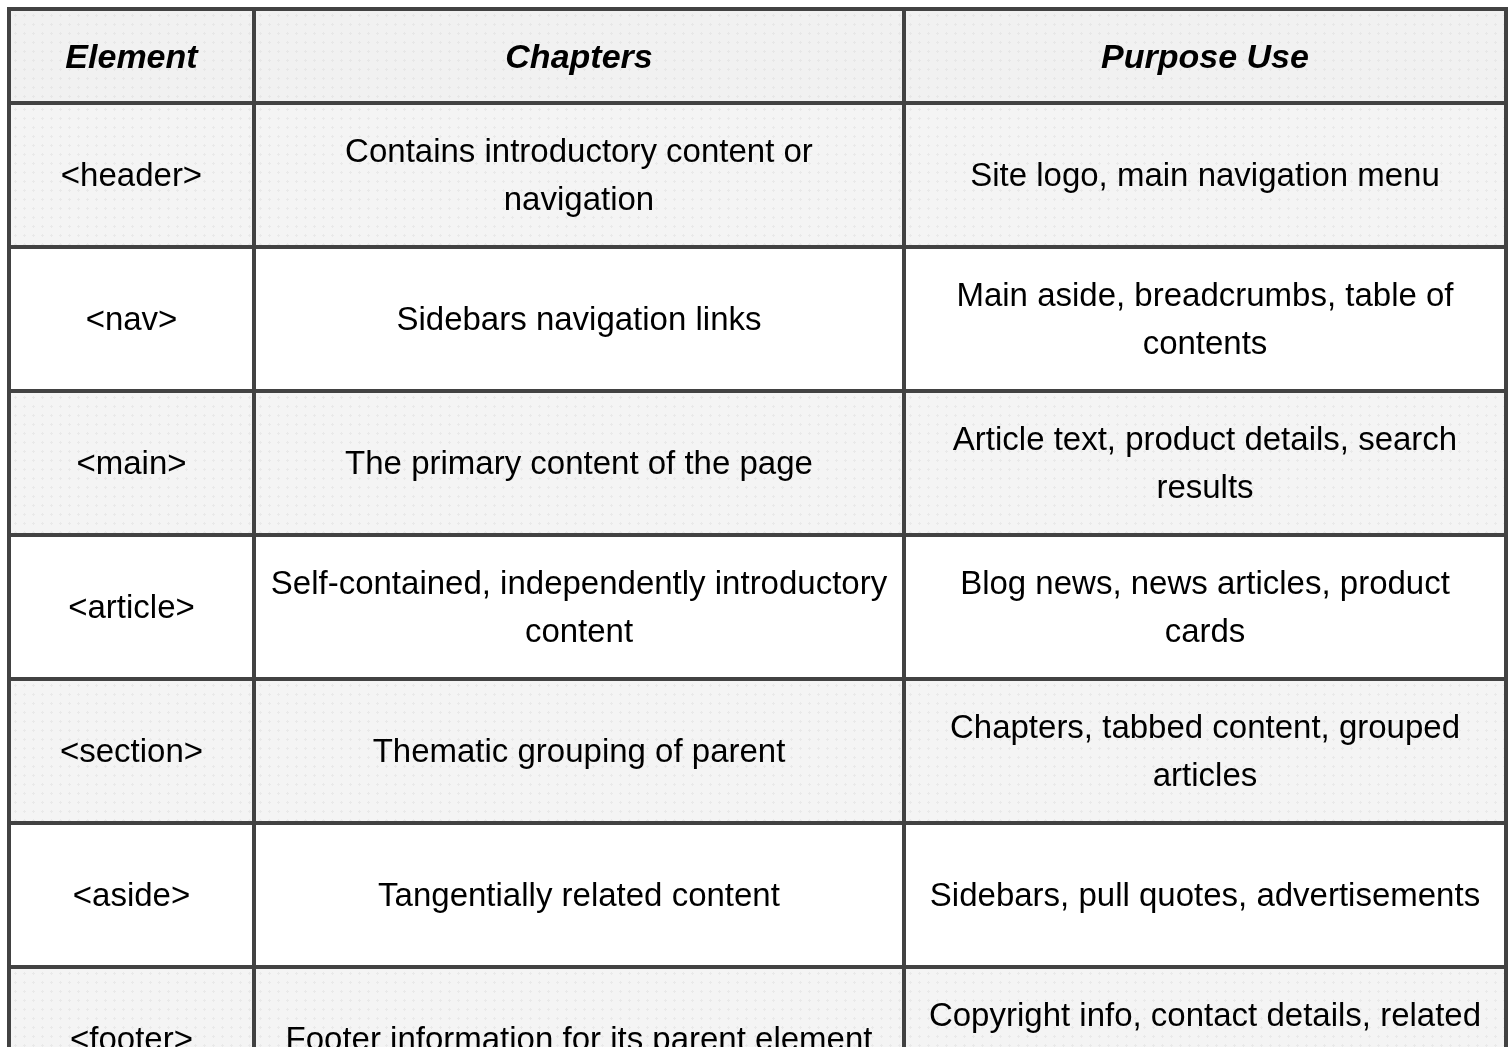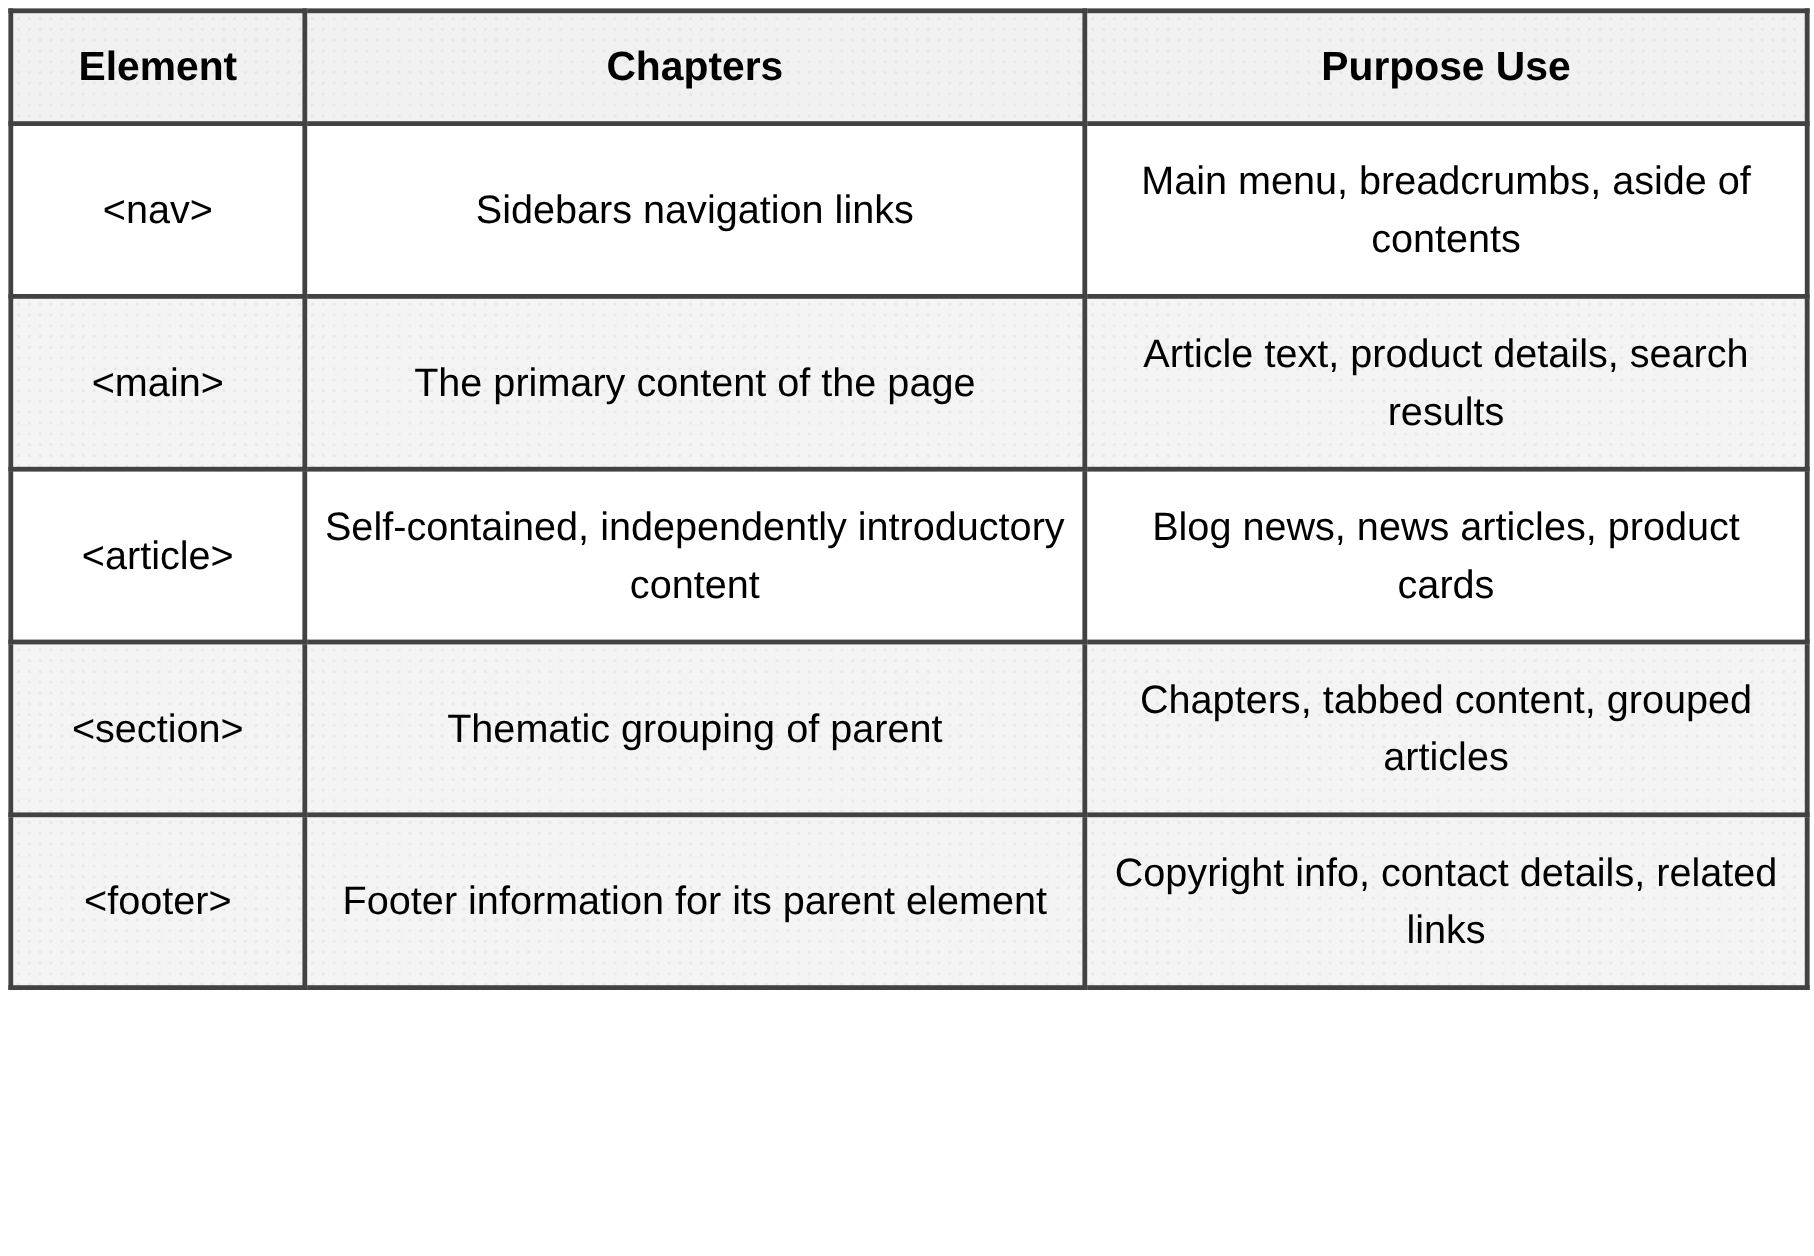"Element" table.sem-table th { font-style: none -> italic }
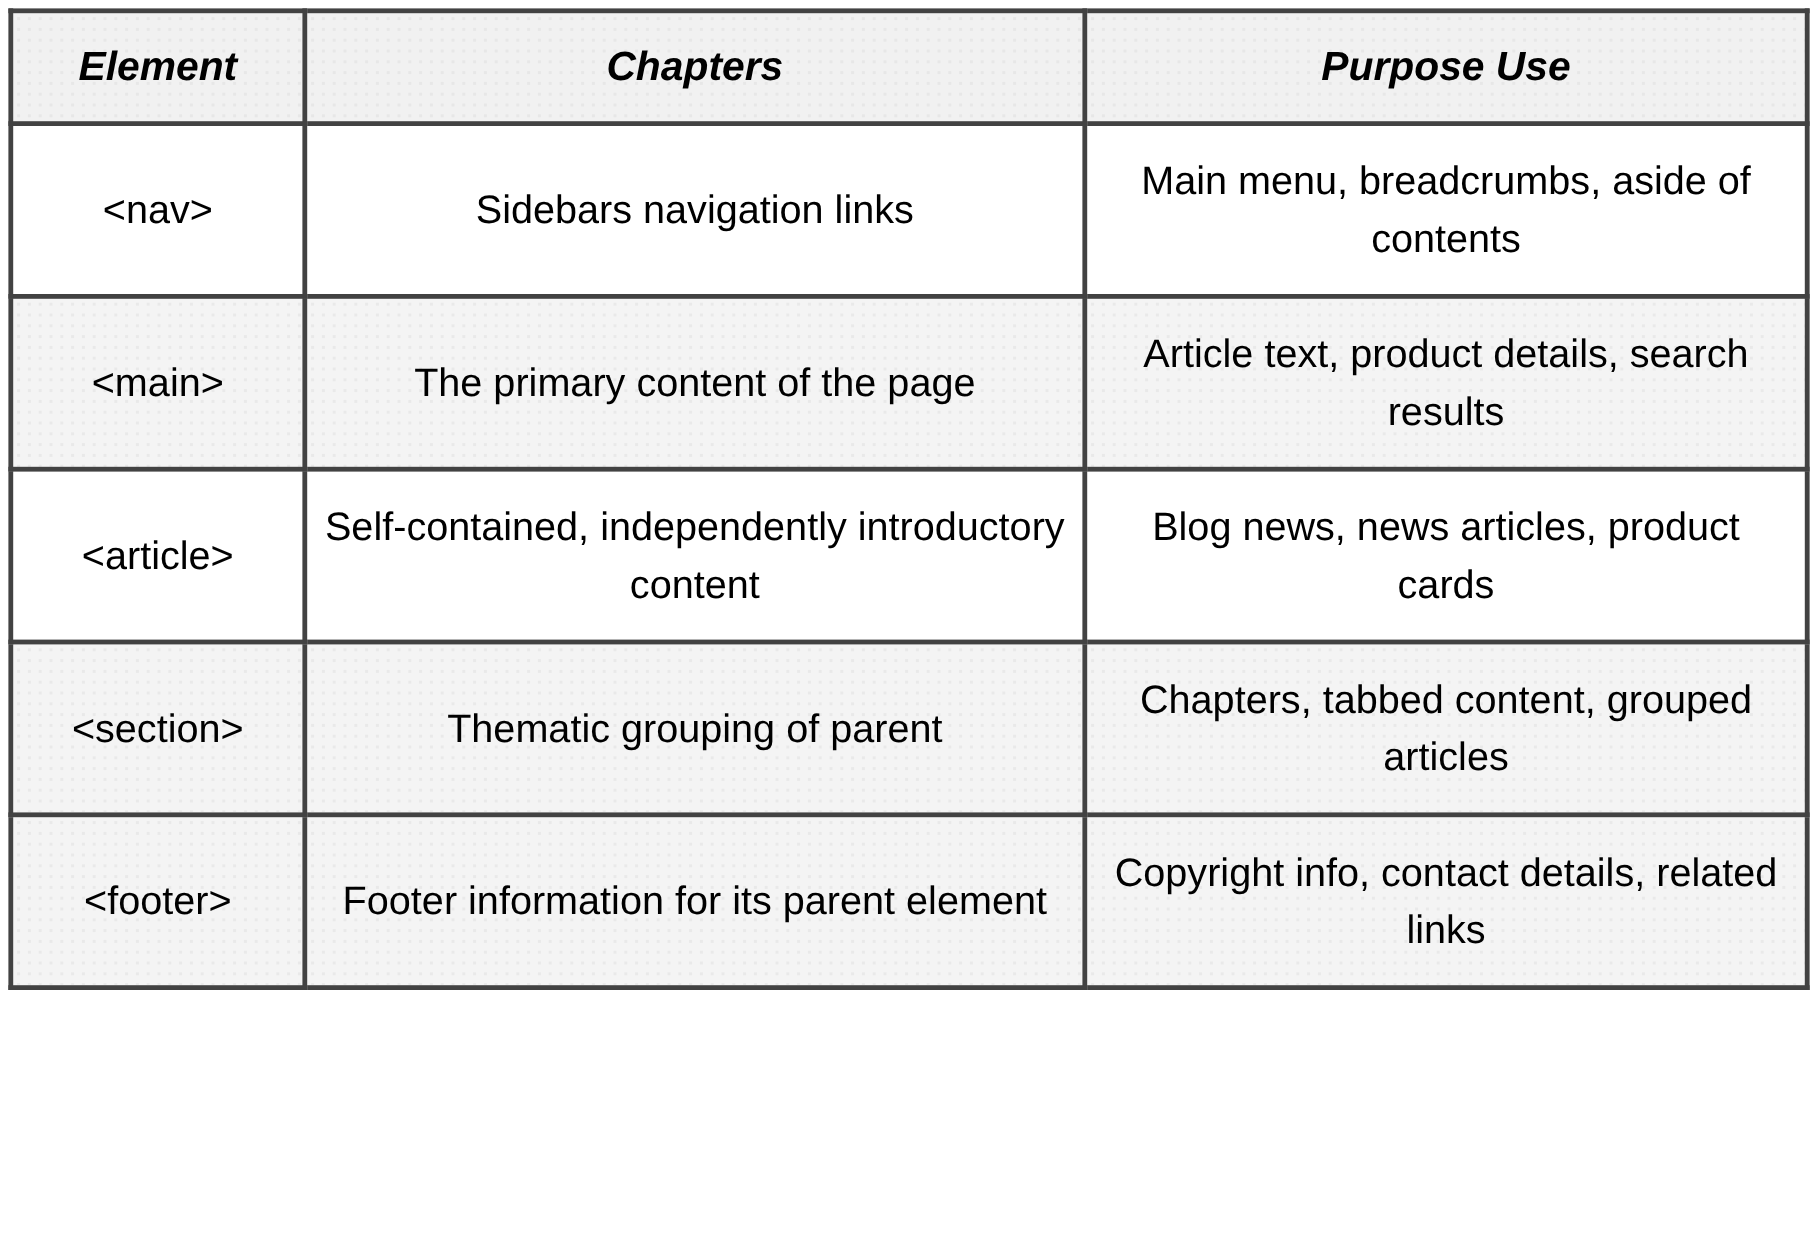"<header>" tr.stripe { html: none -> <tr> <td>&lt;header&gt;</td> <td>Contains introductory content or navigation</td> <td>Site logo, main navigation menu</td> </tr> }
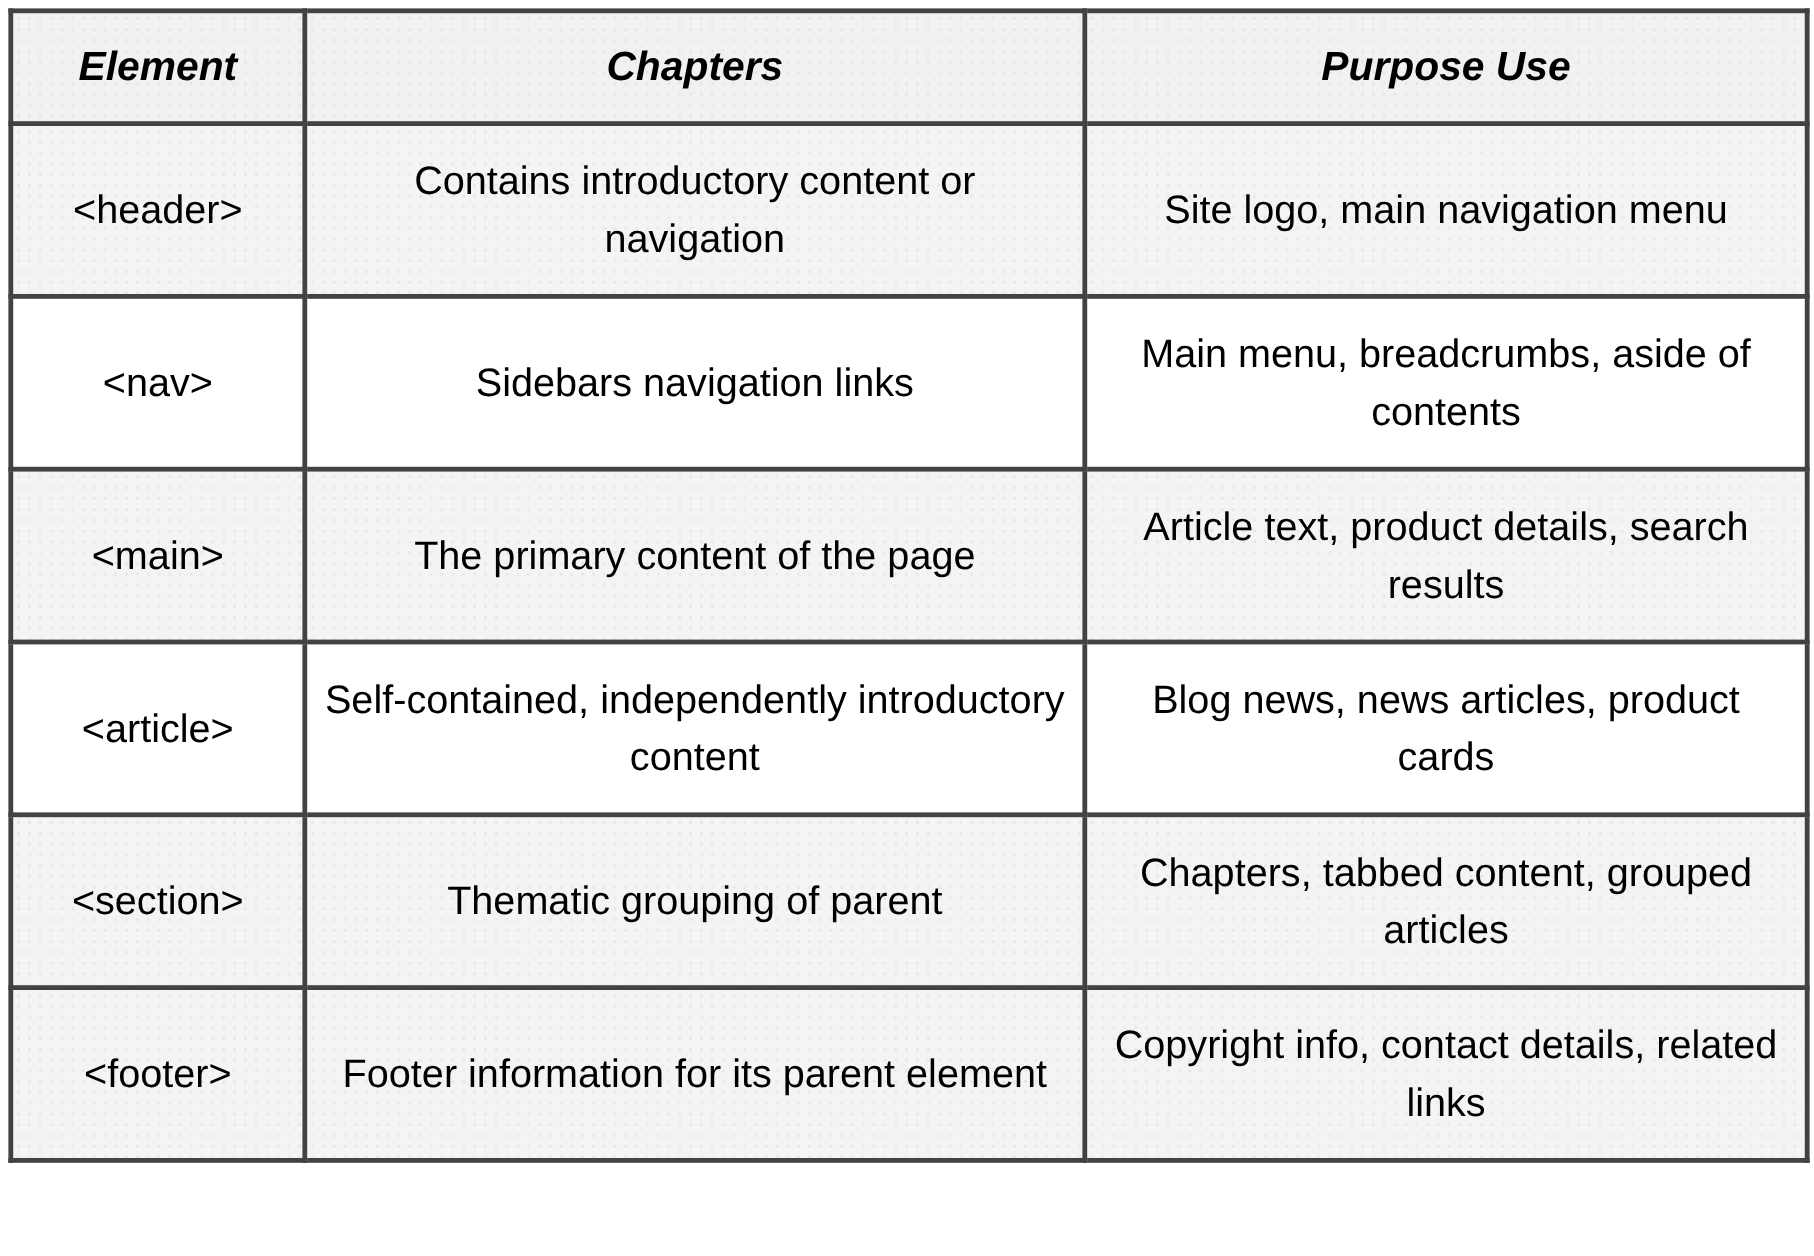"Main menu, breadcrumbs, aside of" td { text: menu, breadcrumbs, aside -> aside, breadcrumbs, table }
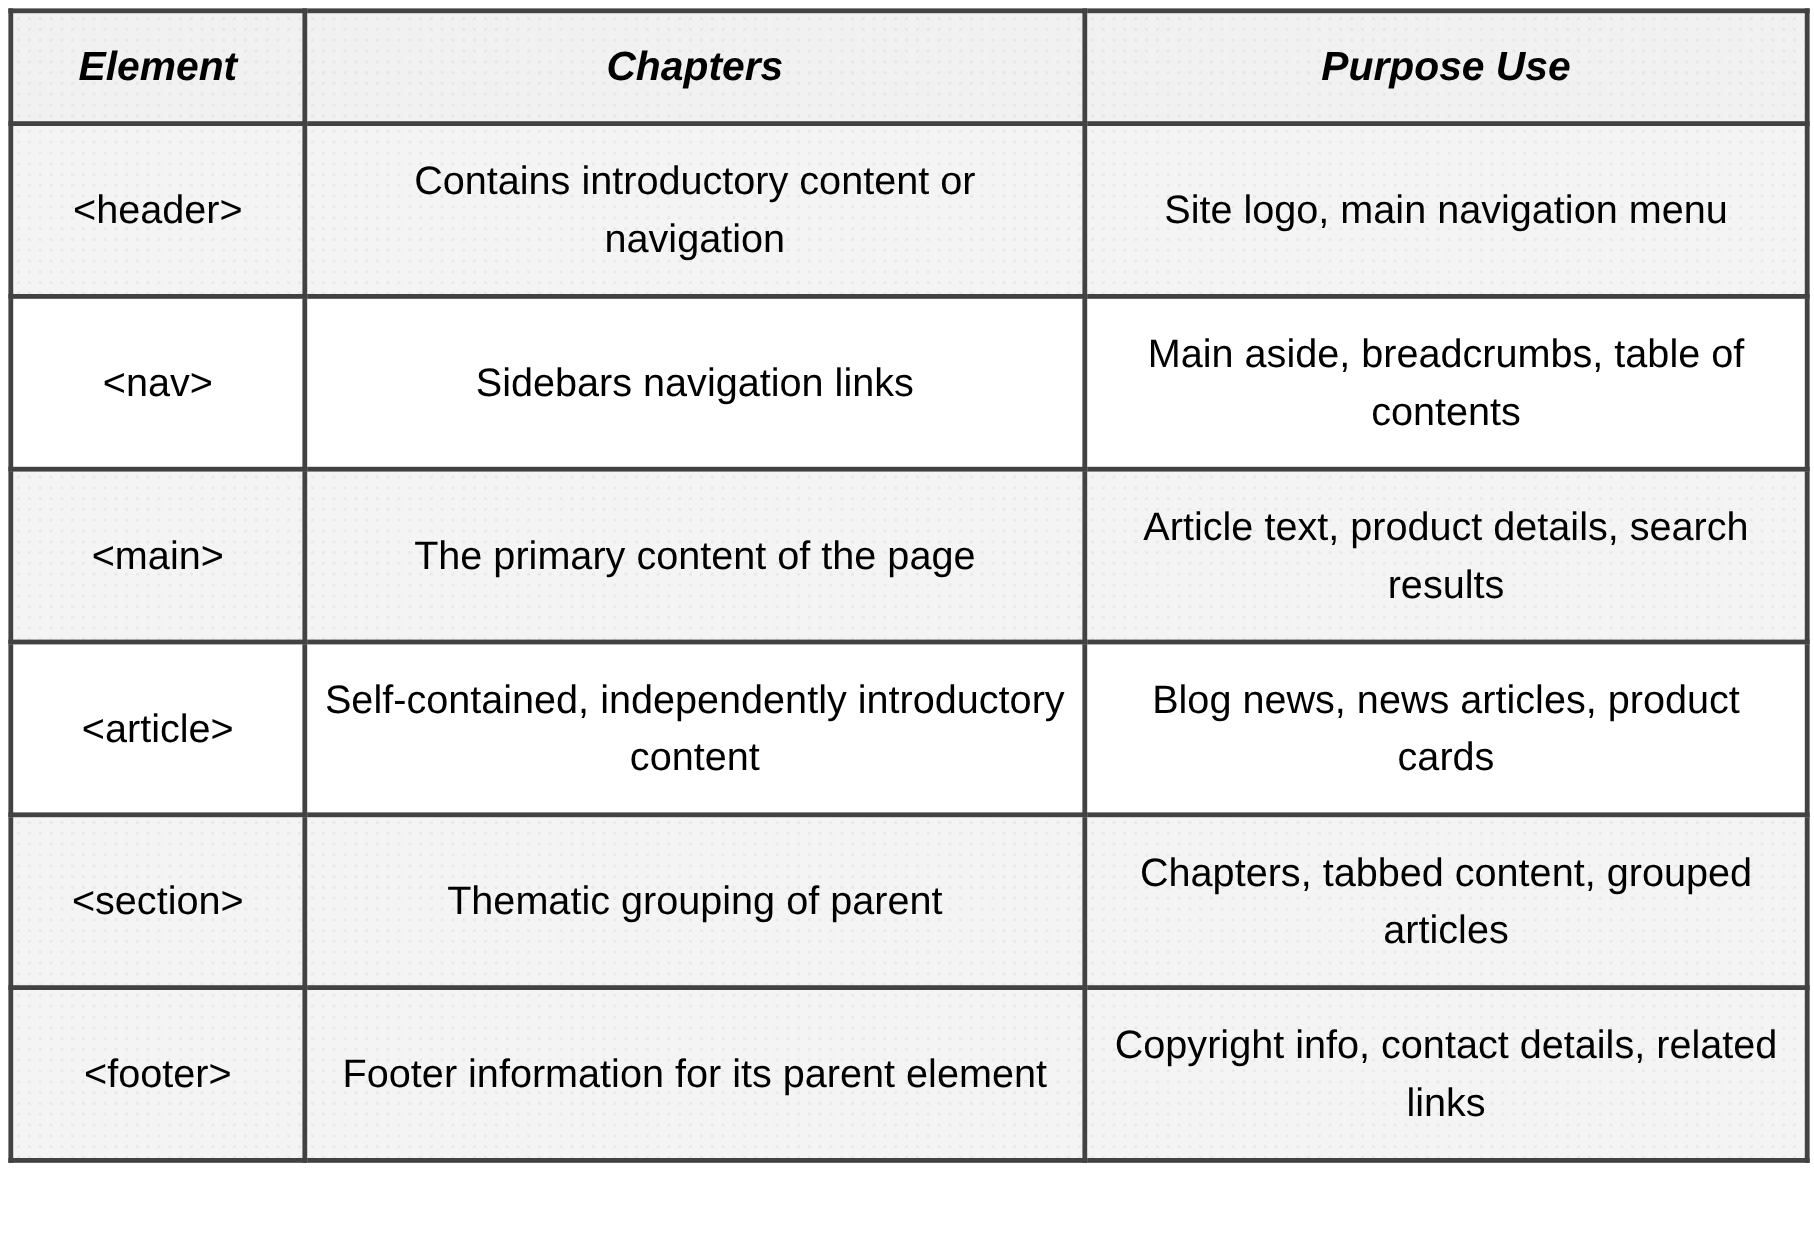"<aside>" tr { html: none -> <tr> <td>&lt;aside&gt;</td> <td>Tangentially related content</td> <td>Sidebars, pull quotes, advertisements</td> </tr> }
